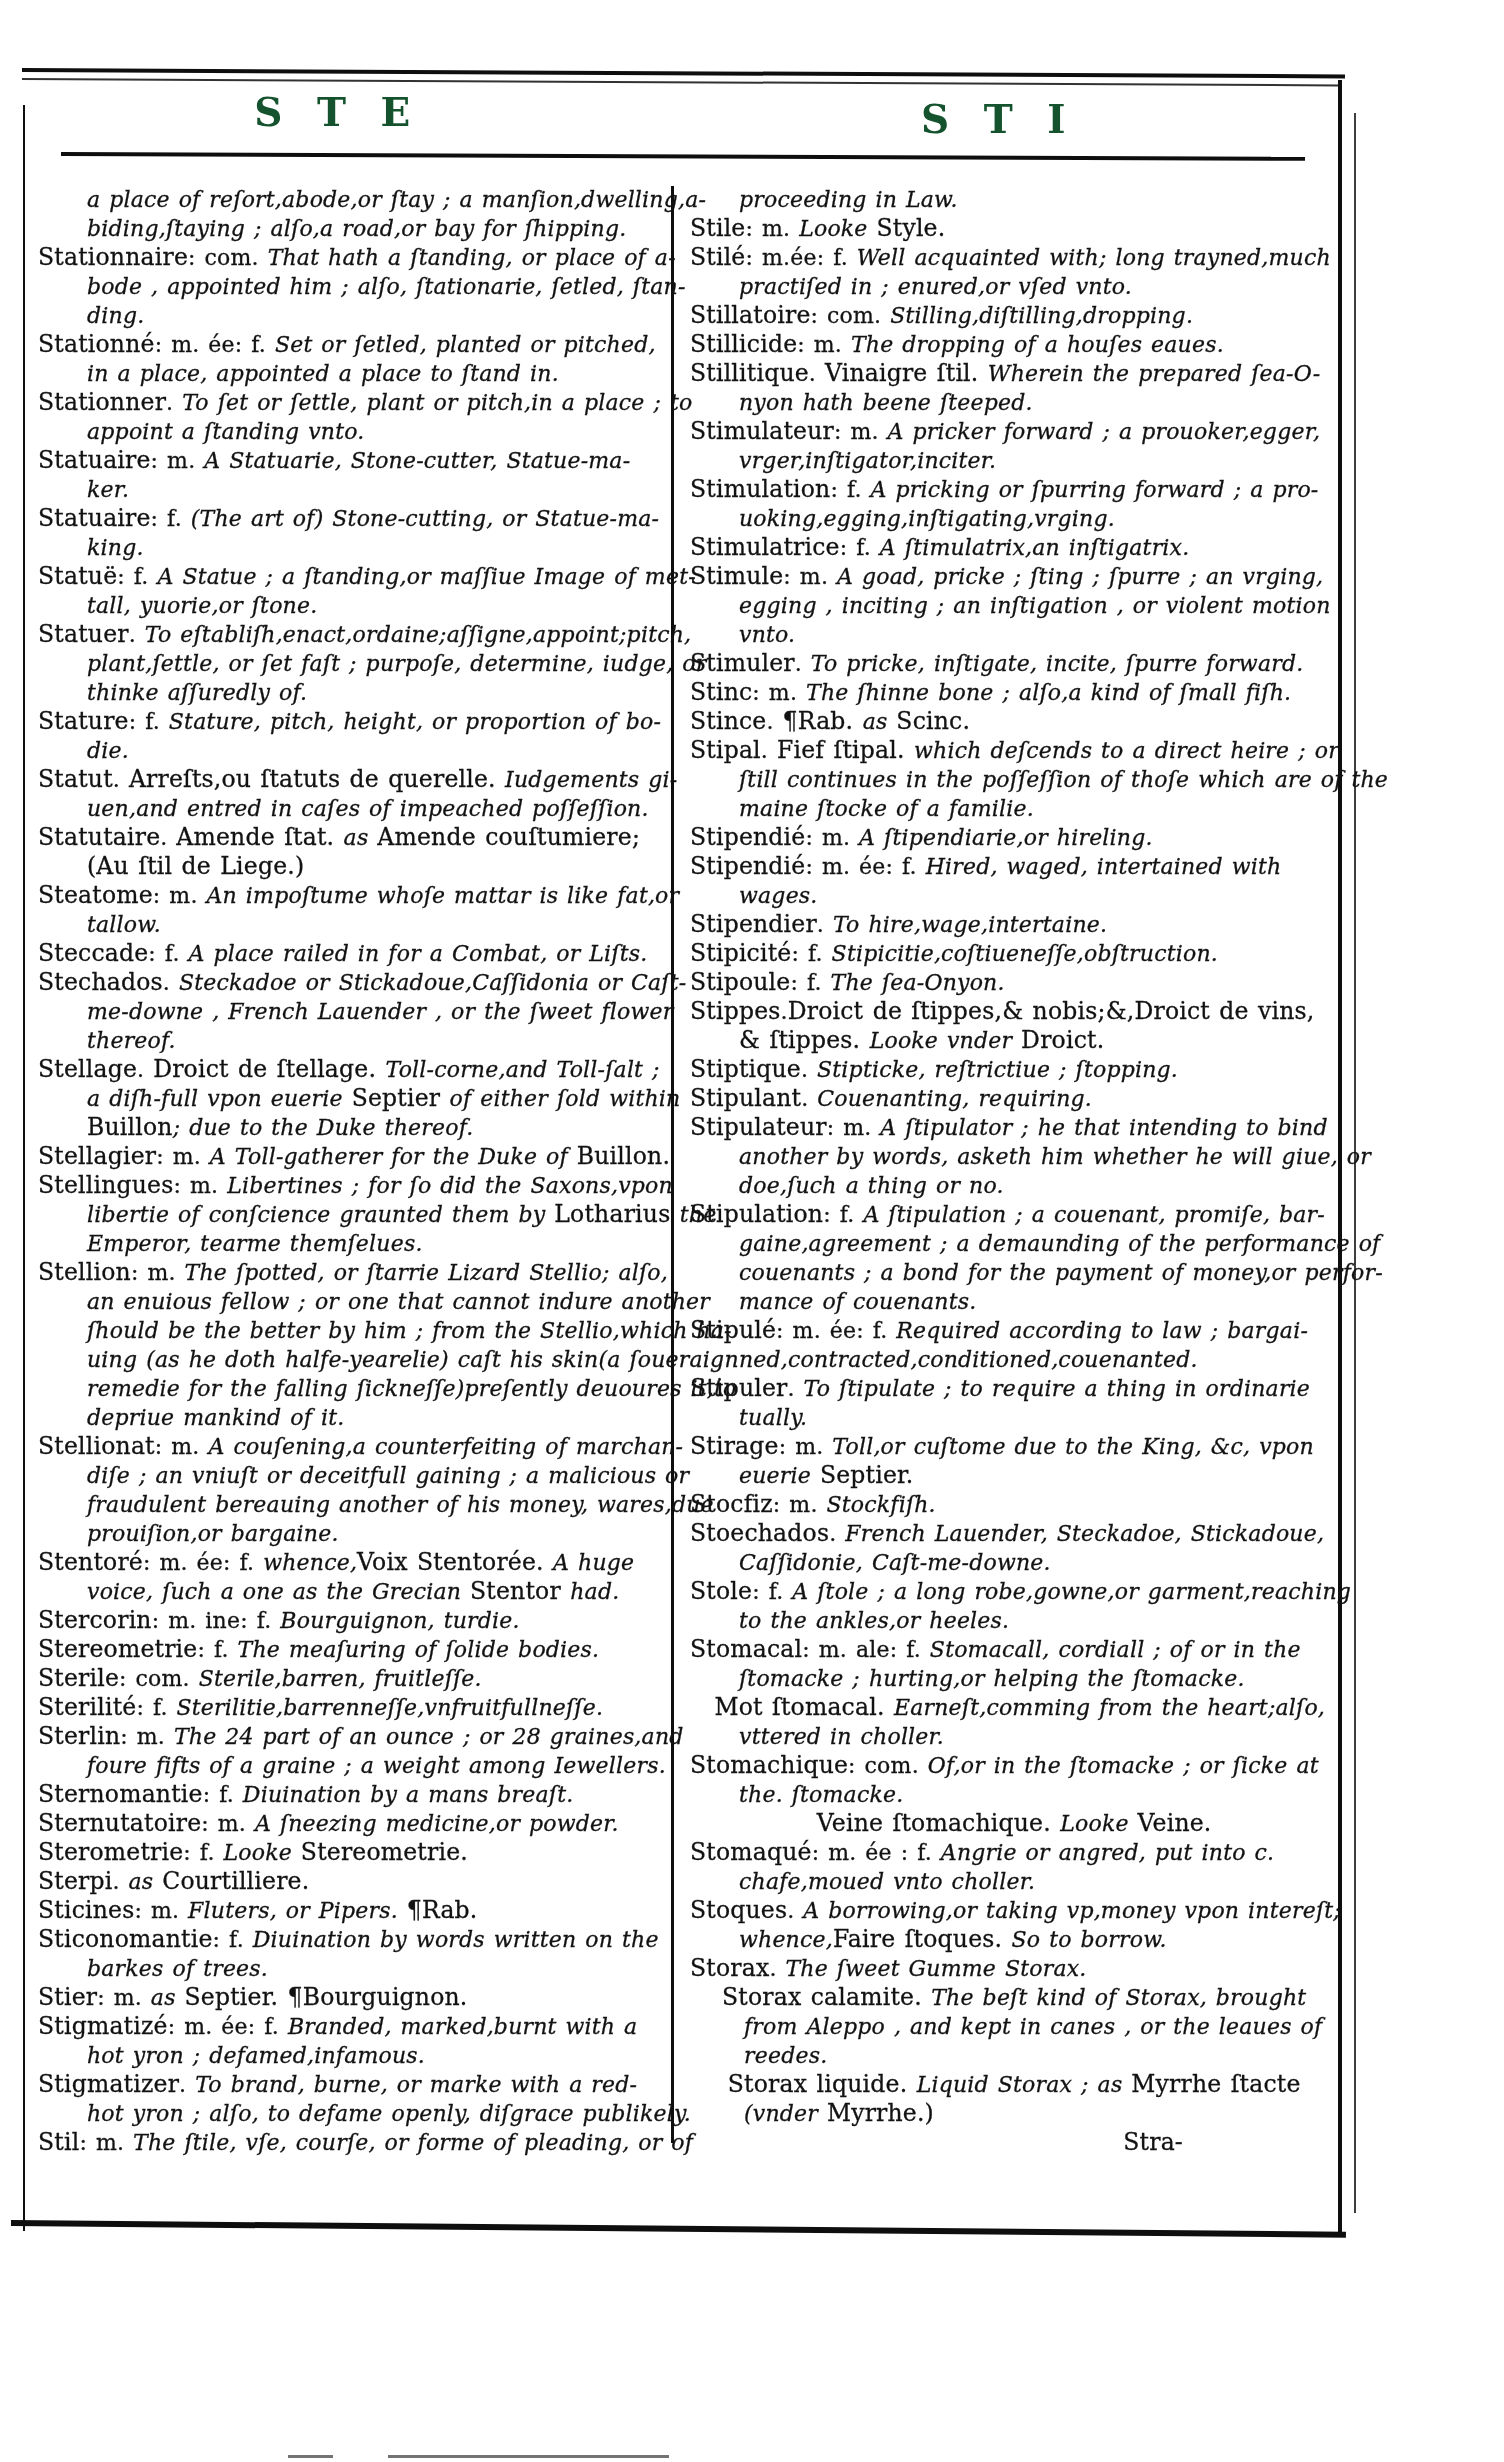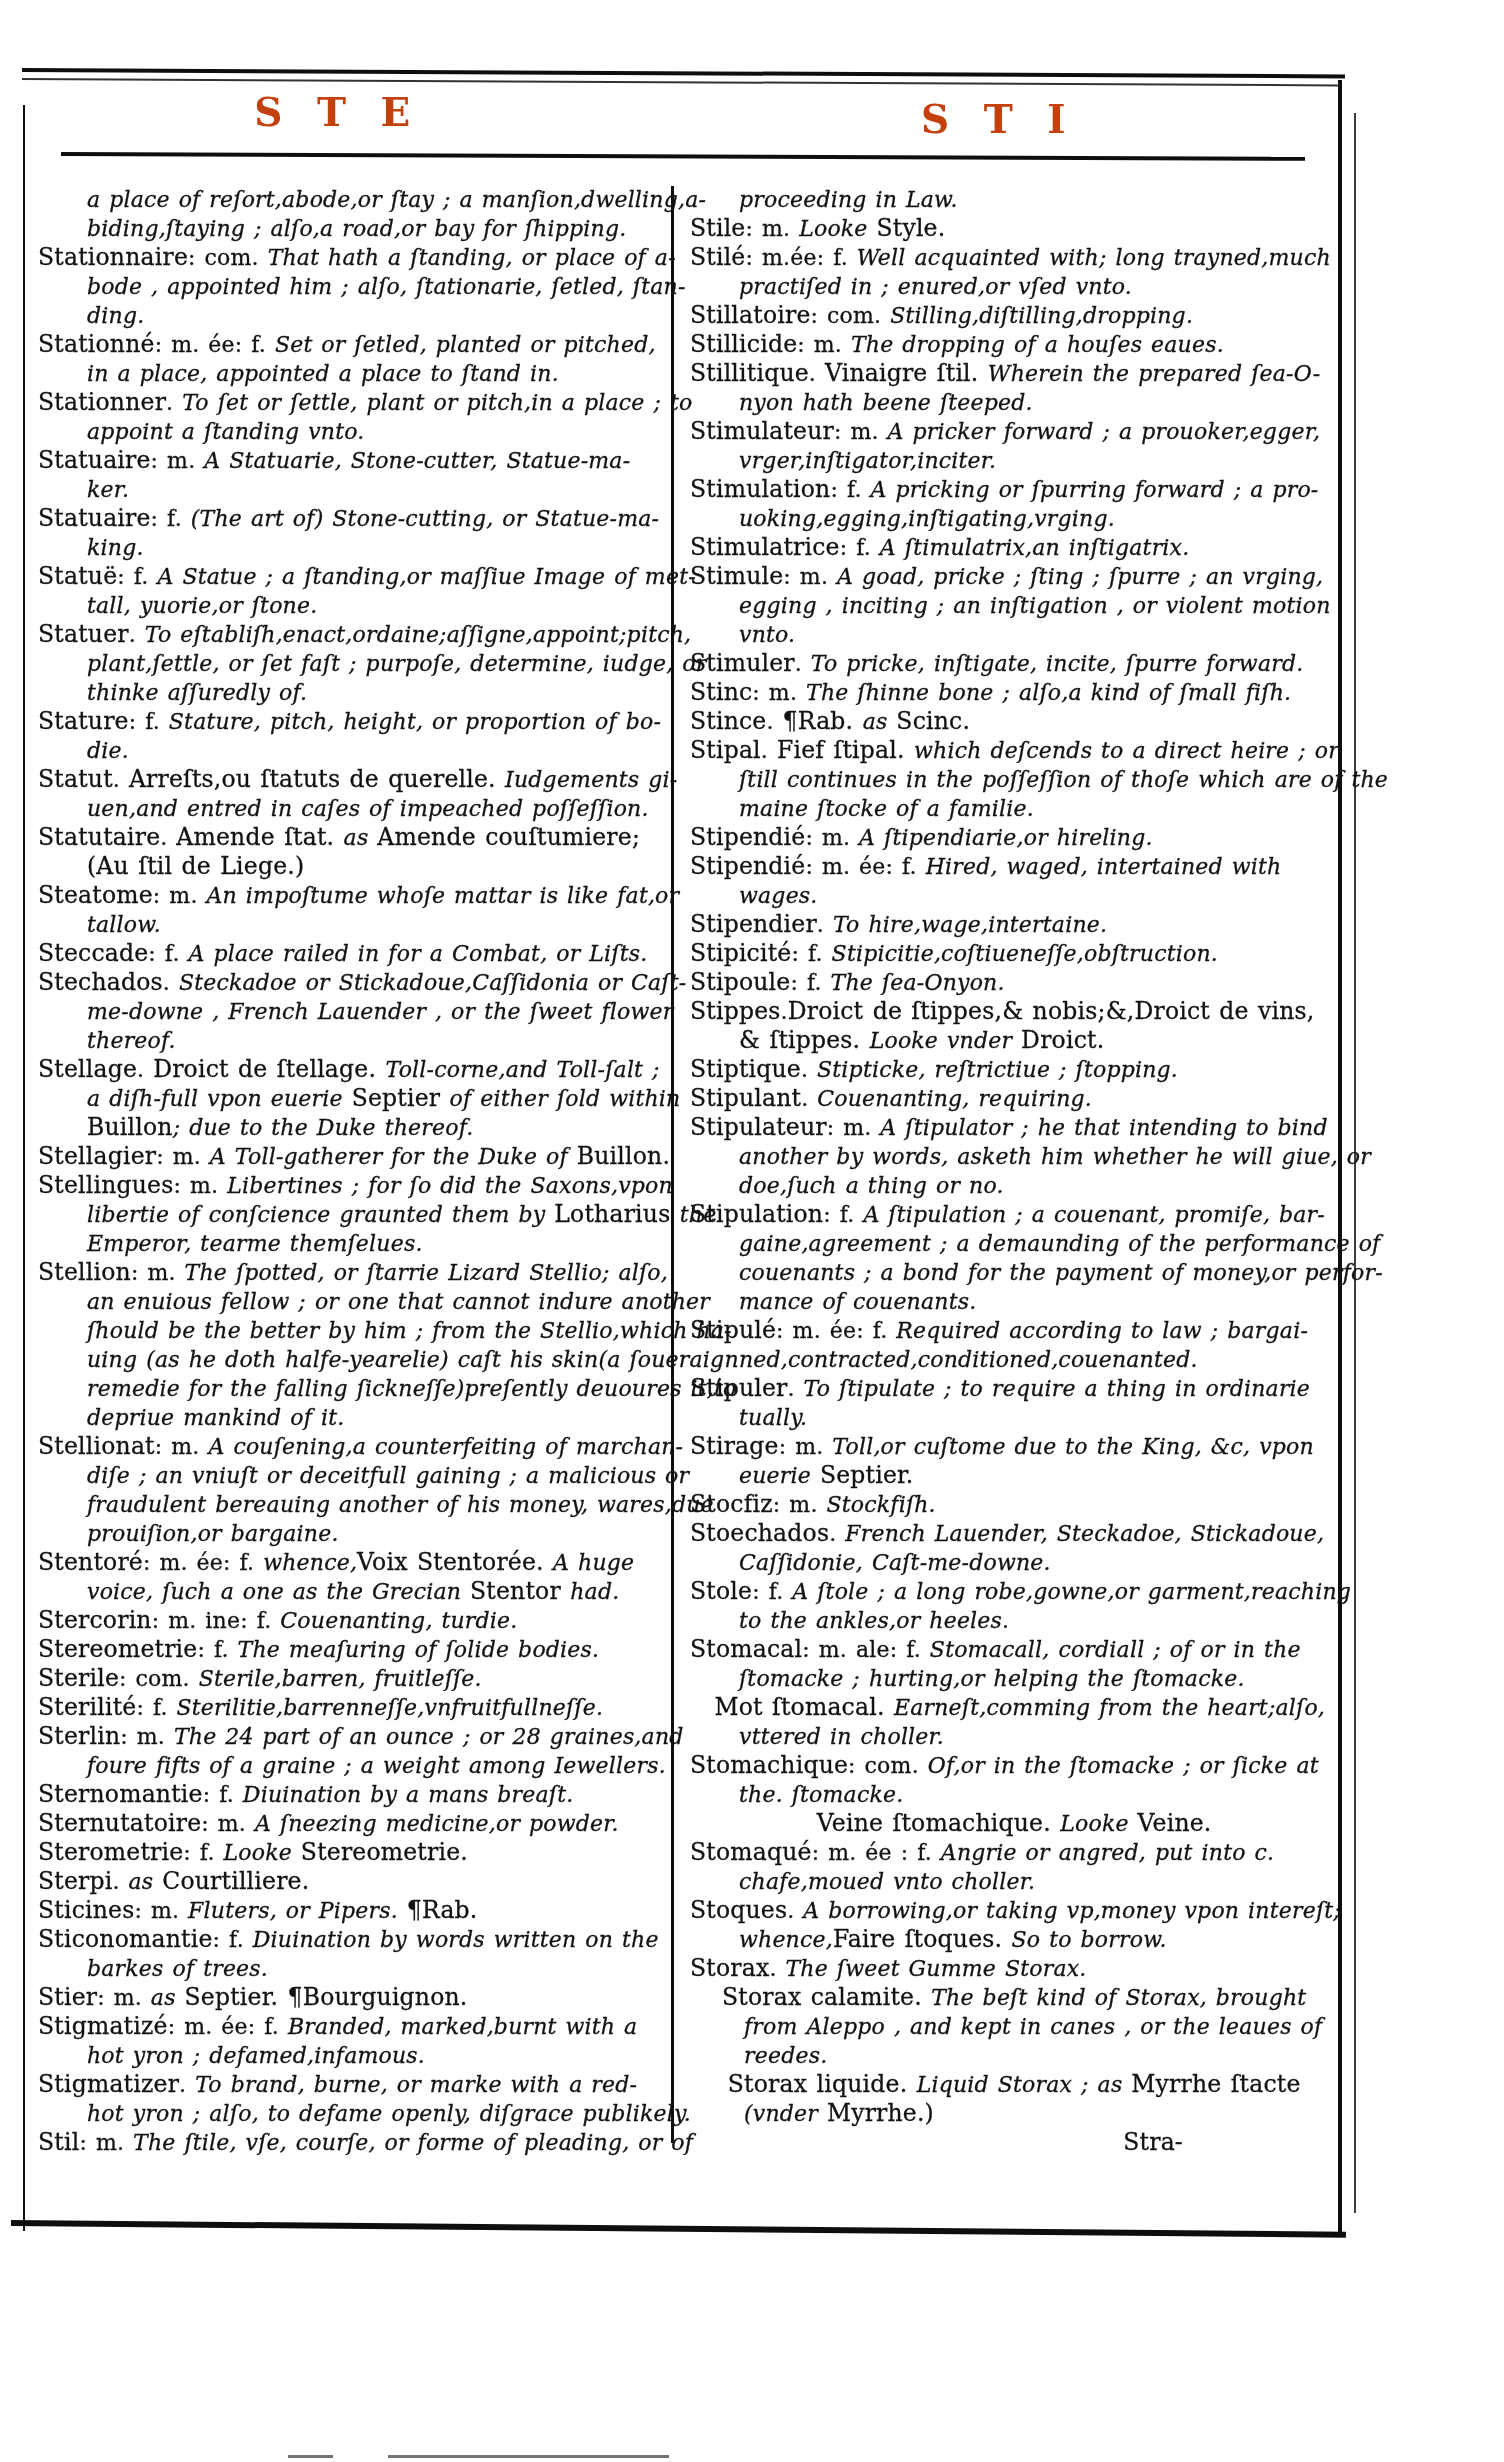"S T E" .page-head { color: #c2410c -> #14532d }
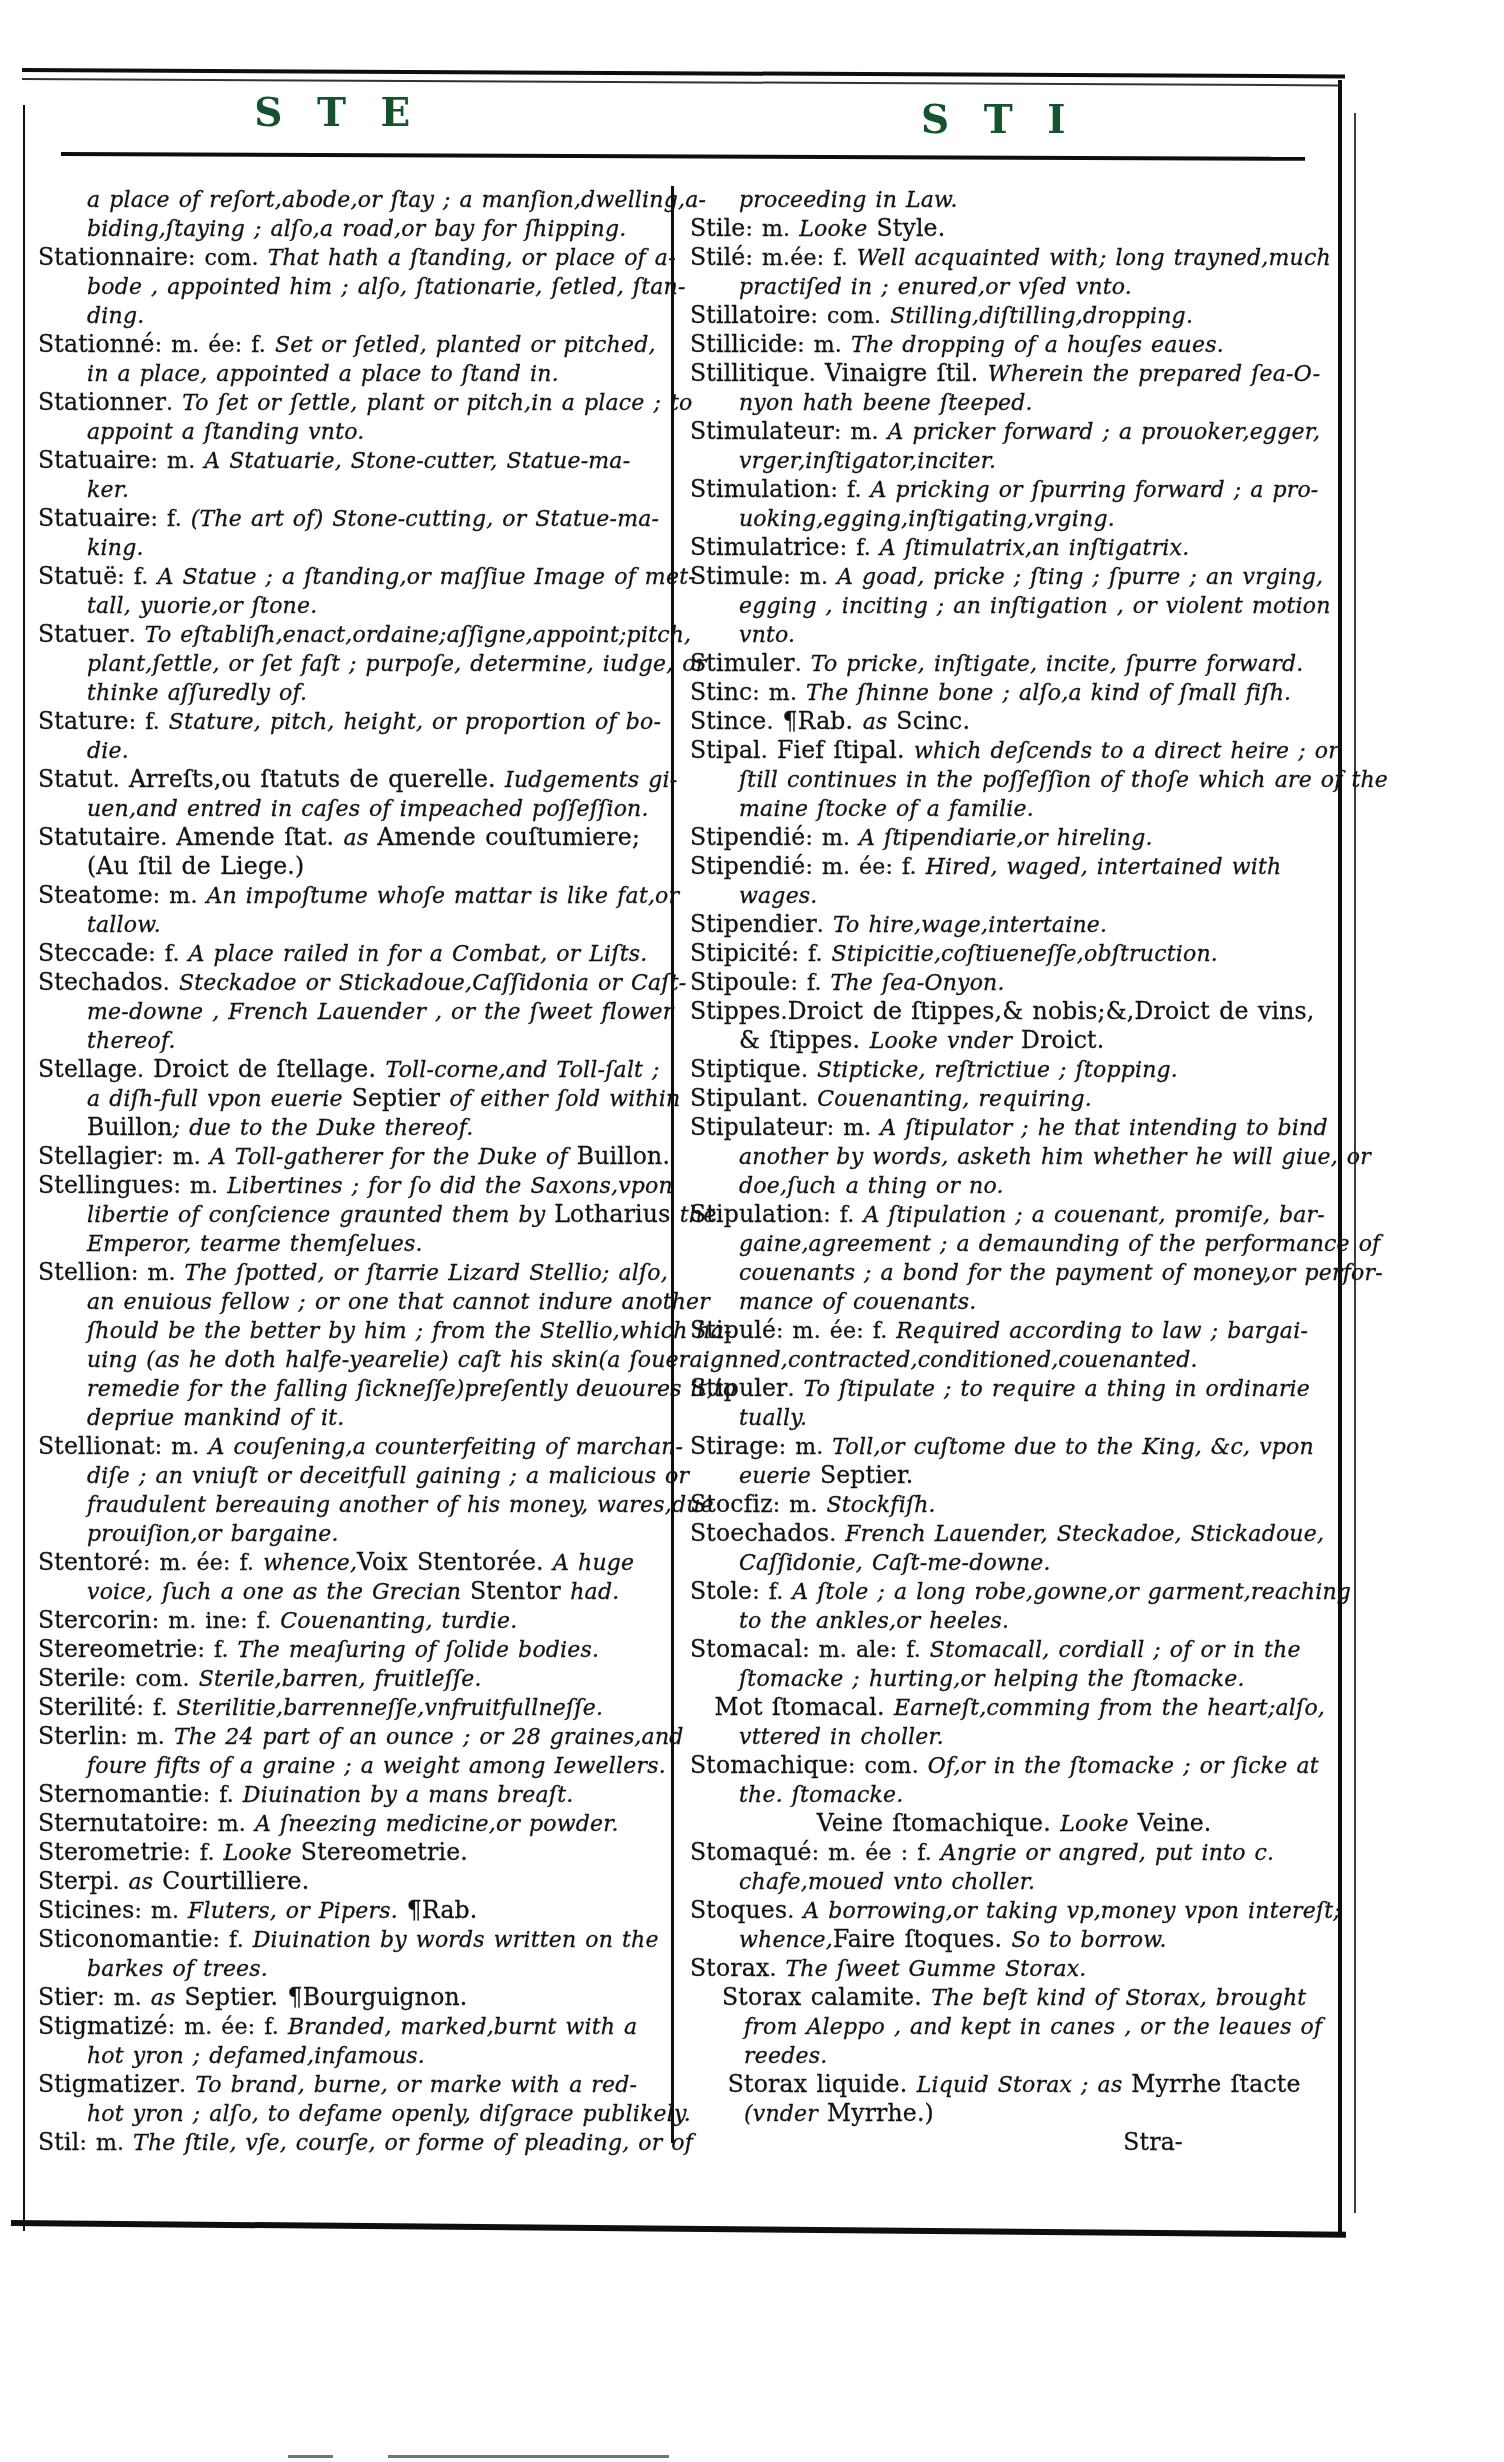"Couenanting, turdie." span.seg-i { text: Couenanting -> Bourguignon }
